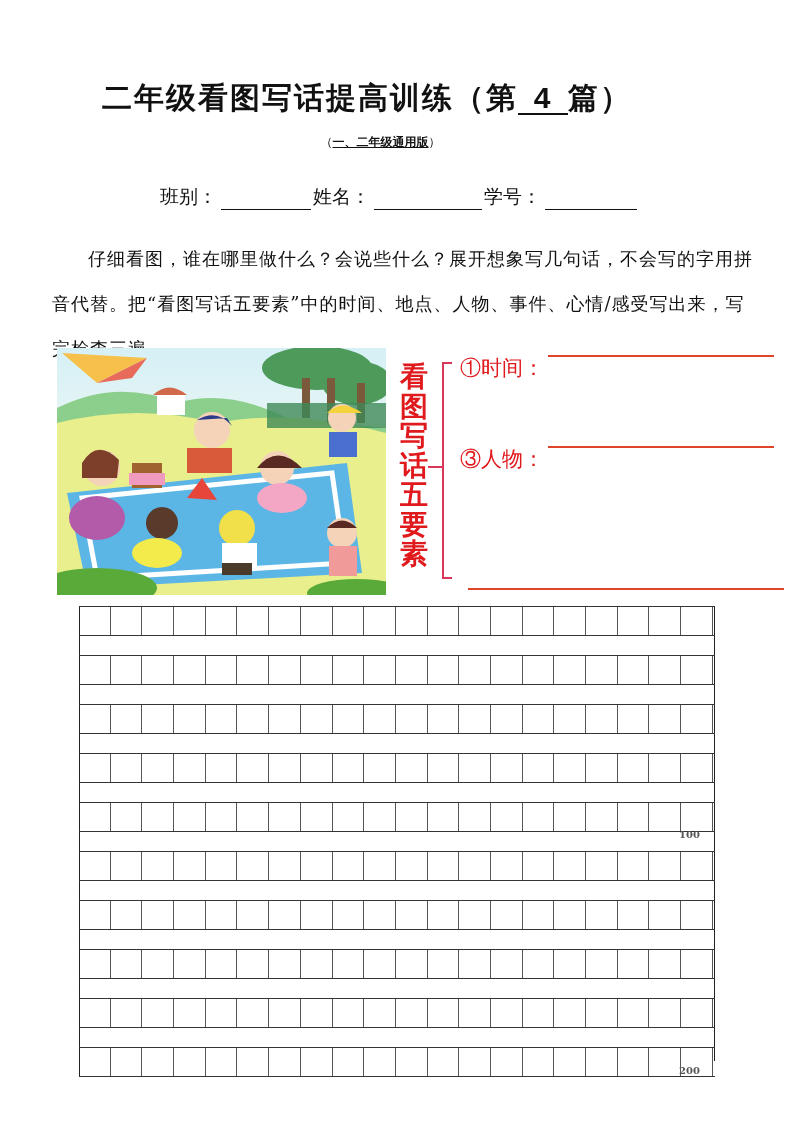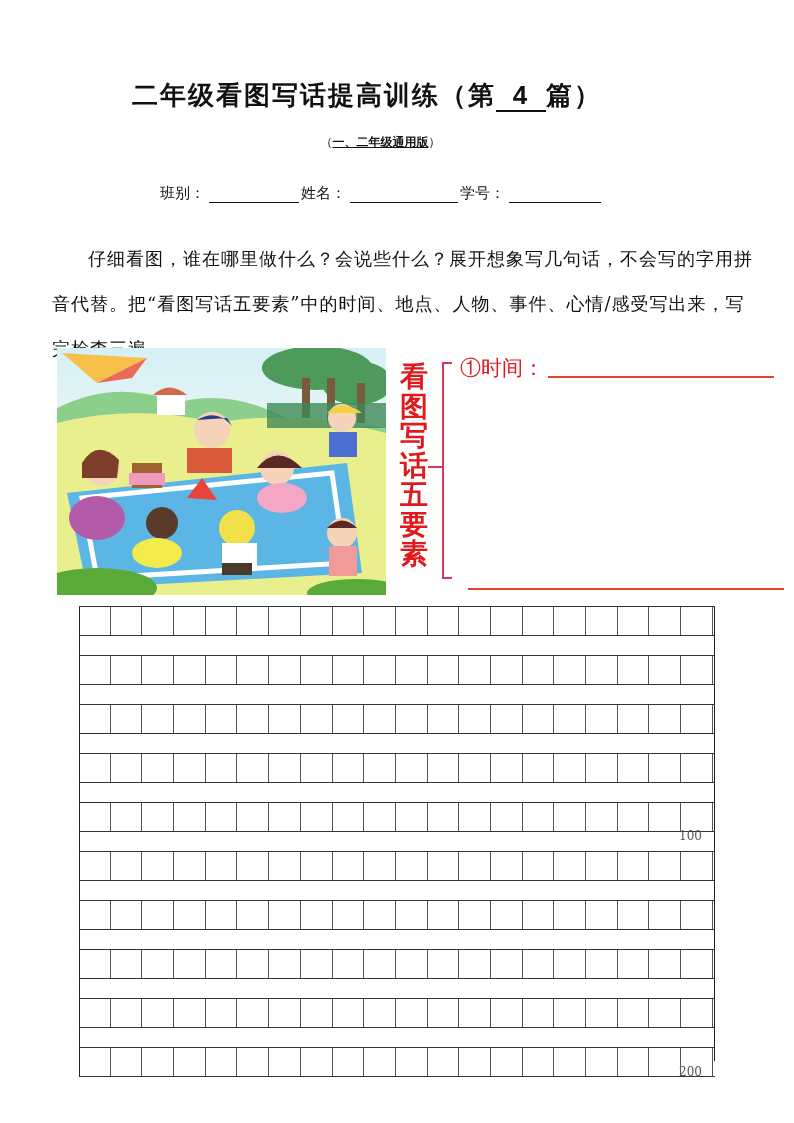"二年级看图写话提高训练（第 4 篇）" .title { font-size: 26px -> 30px }
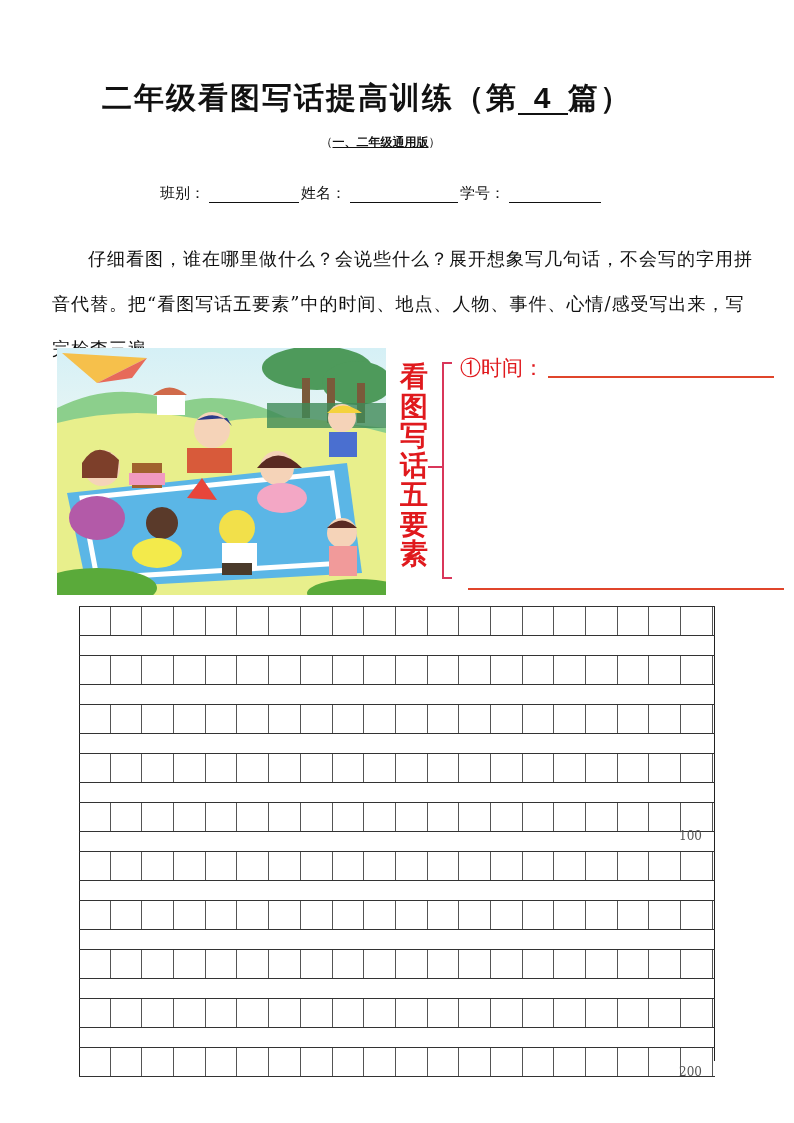"班别：" .info { font-size: 15px -> 19px }
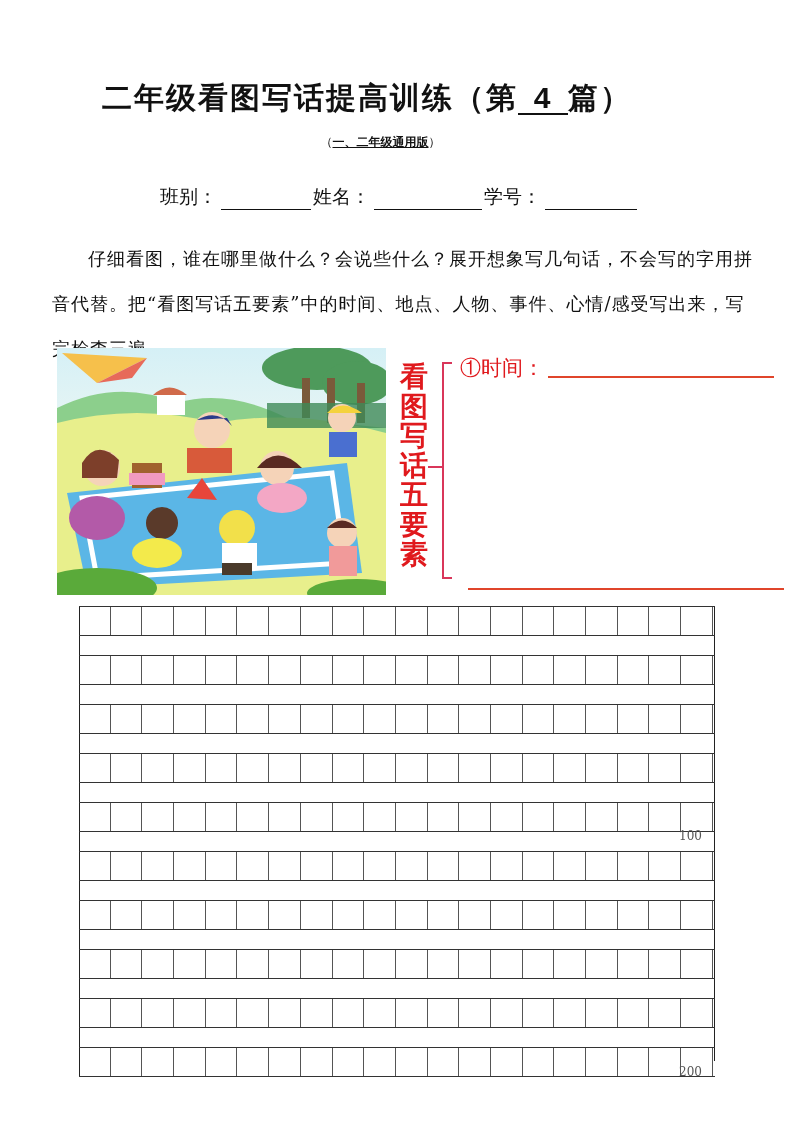"①时间：" .five .row { align-items: flex-end -> flex-start }
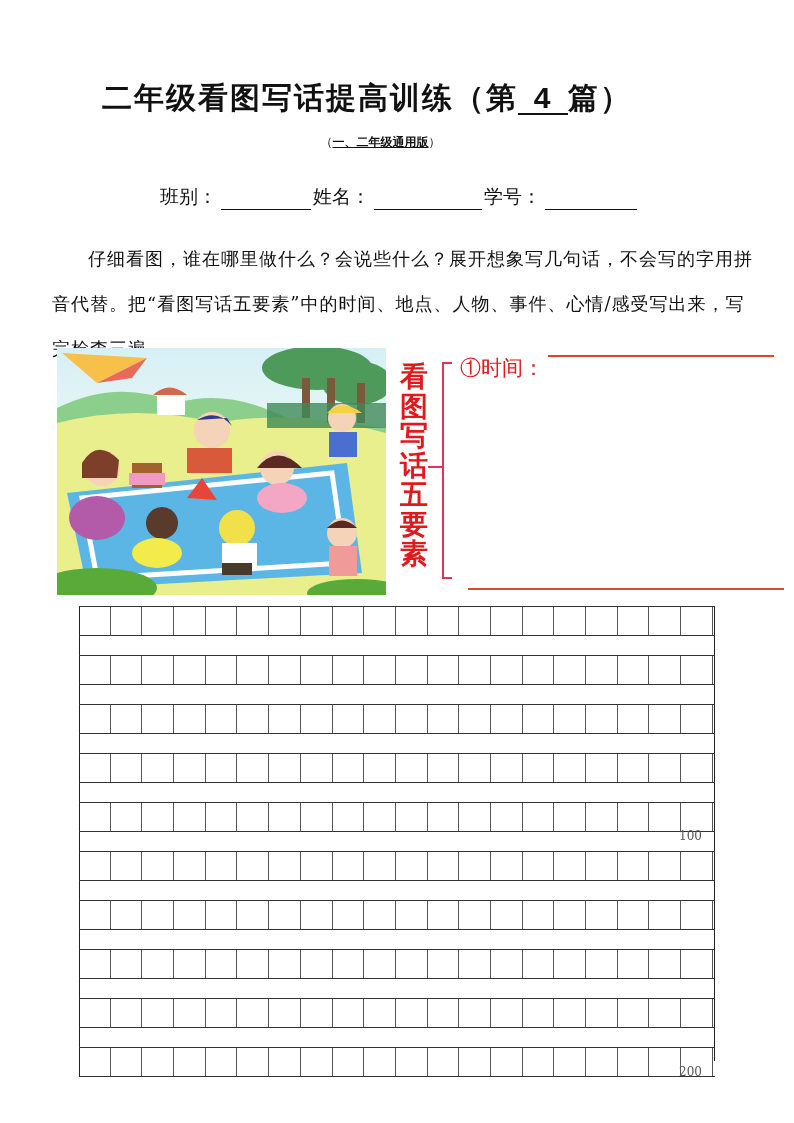"③人物：" div.row { html: none -> <div> <span>③人物：</span> <span></span> </div> }
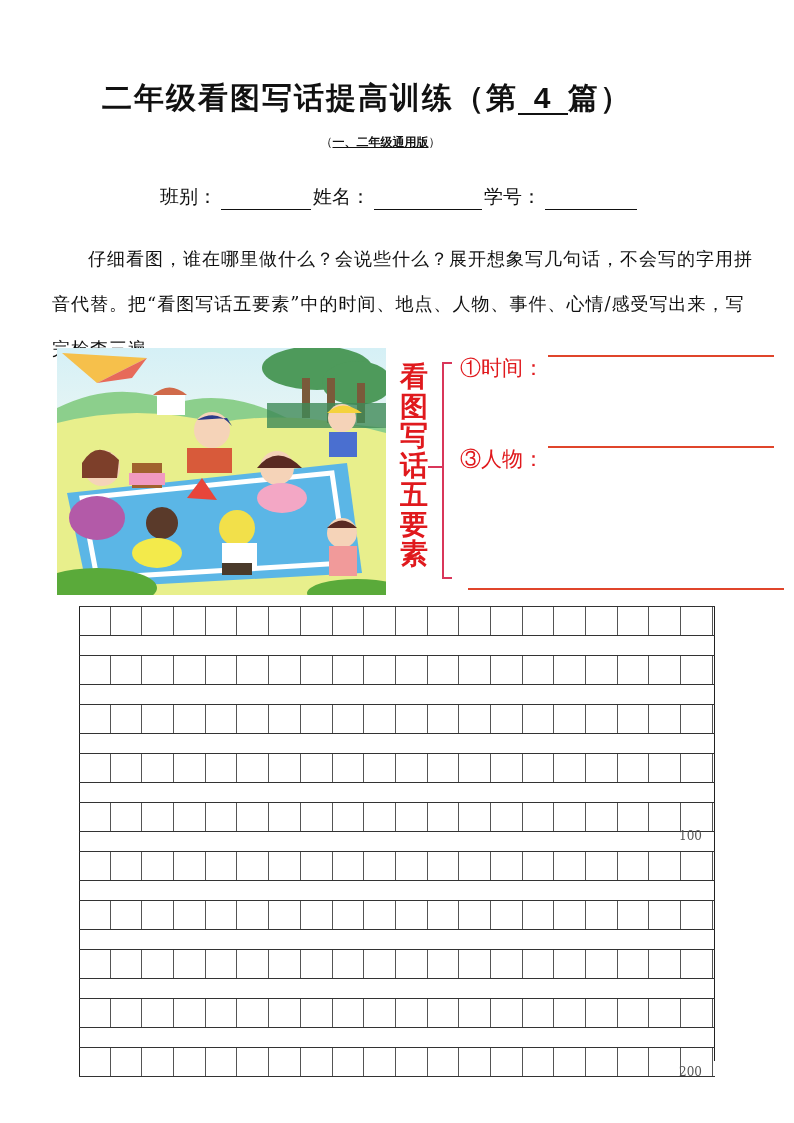"100" .count { font-size: 12px -> 10px; font-weight: none -> bold }
